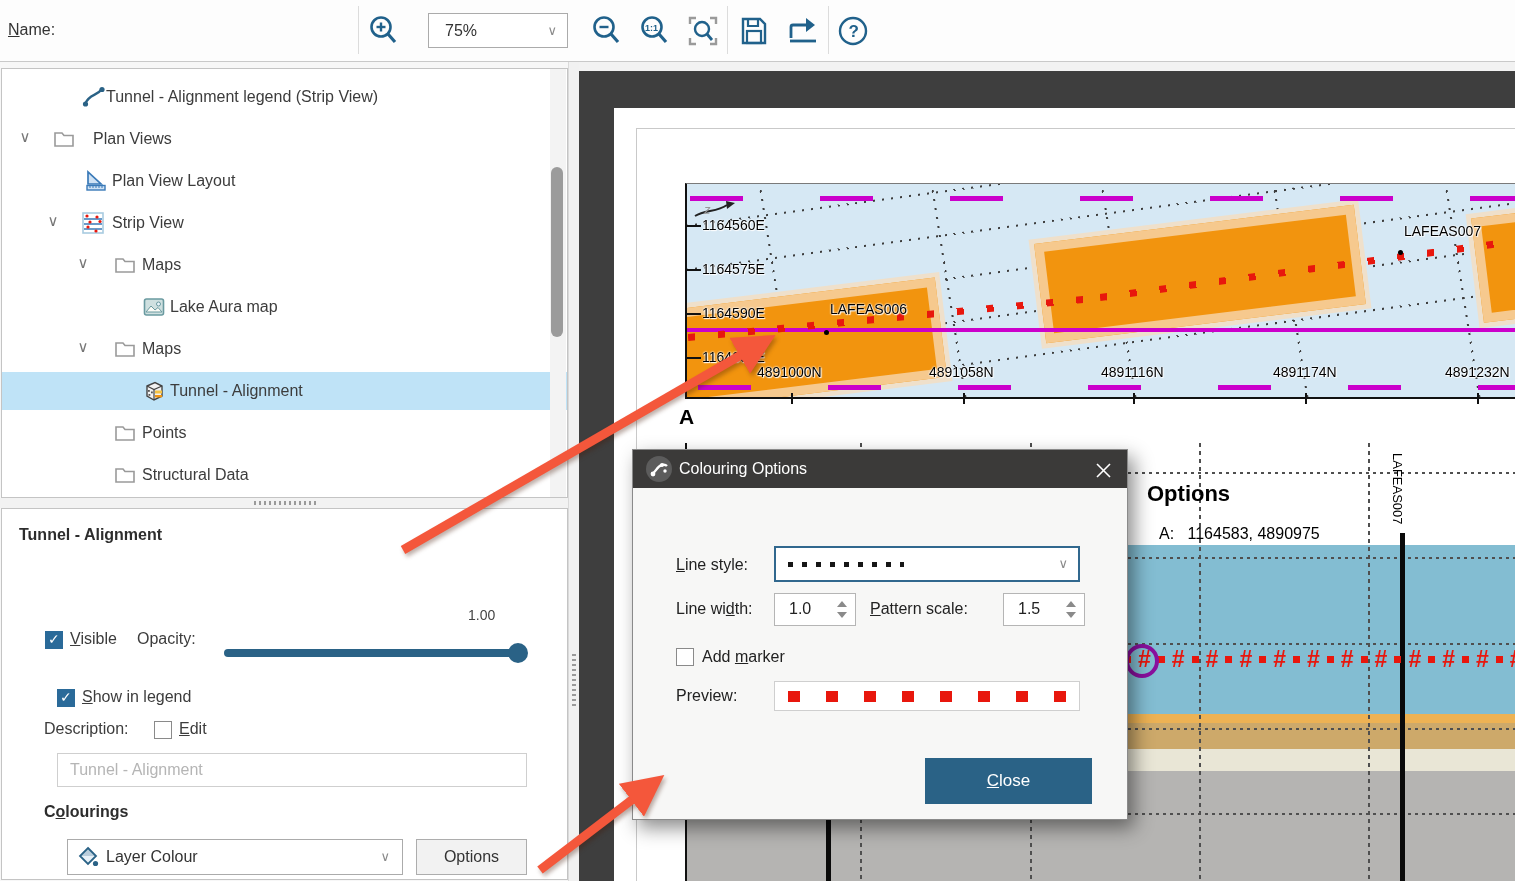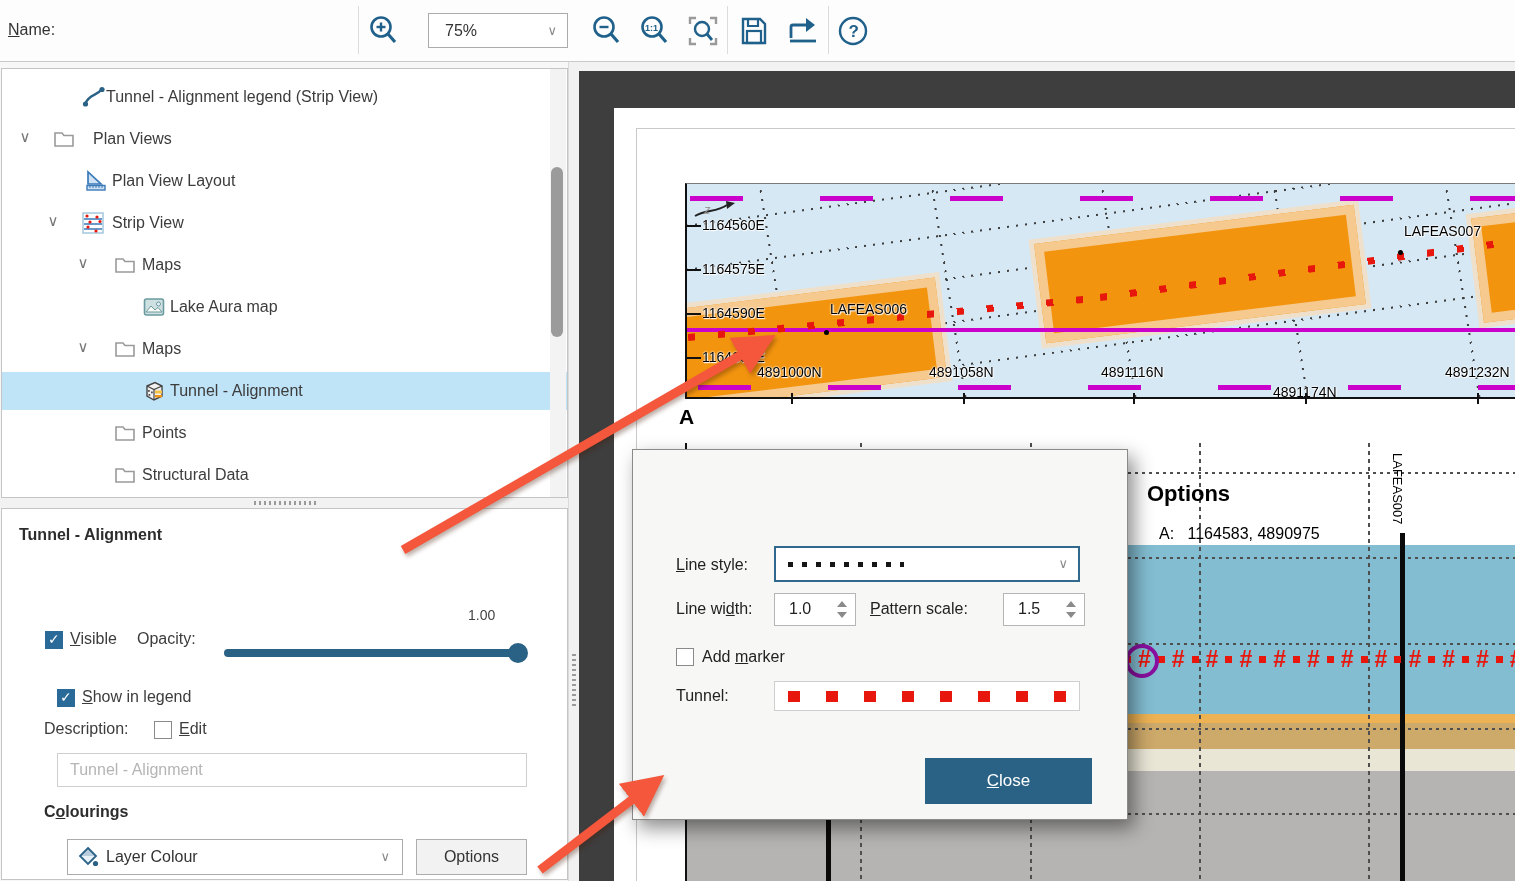"4891174N" div.mlabel { margin-top: 20px -> none }
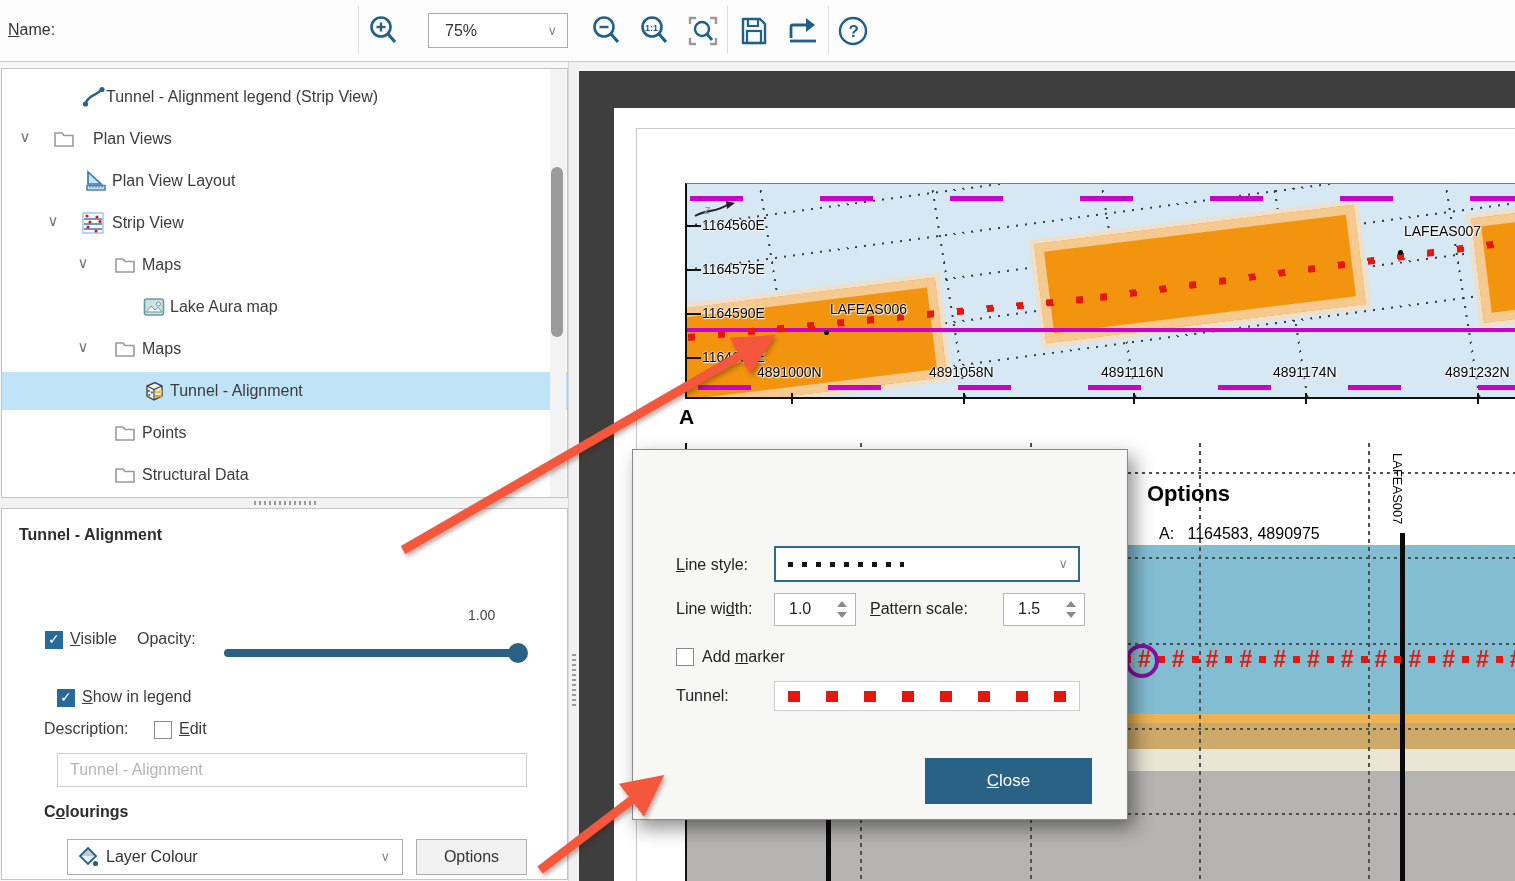"Colouring Options" div { html: none -> <div> <svg> <circle></circle> <path></path> <circle></circle> <circle></circle> <circle></circle> </svg> <span>Colouring Options</span> <div> <svg> <line></line> <line></line> </svg> </div> </div> }
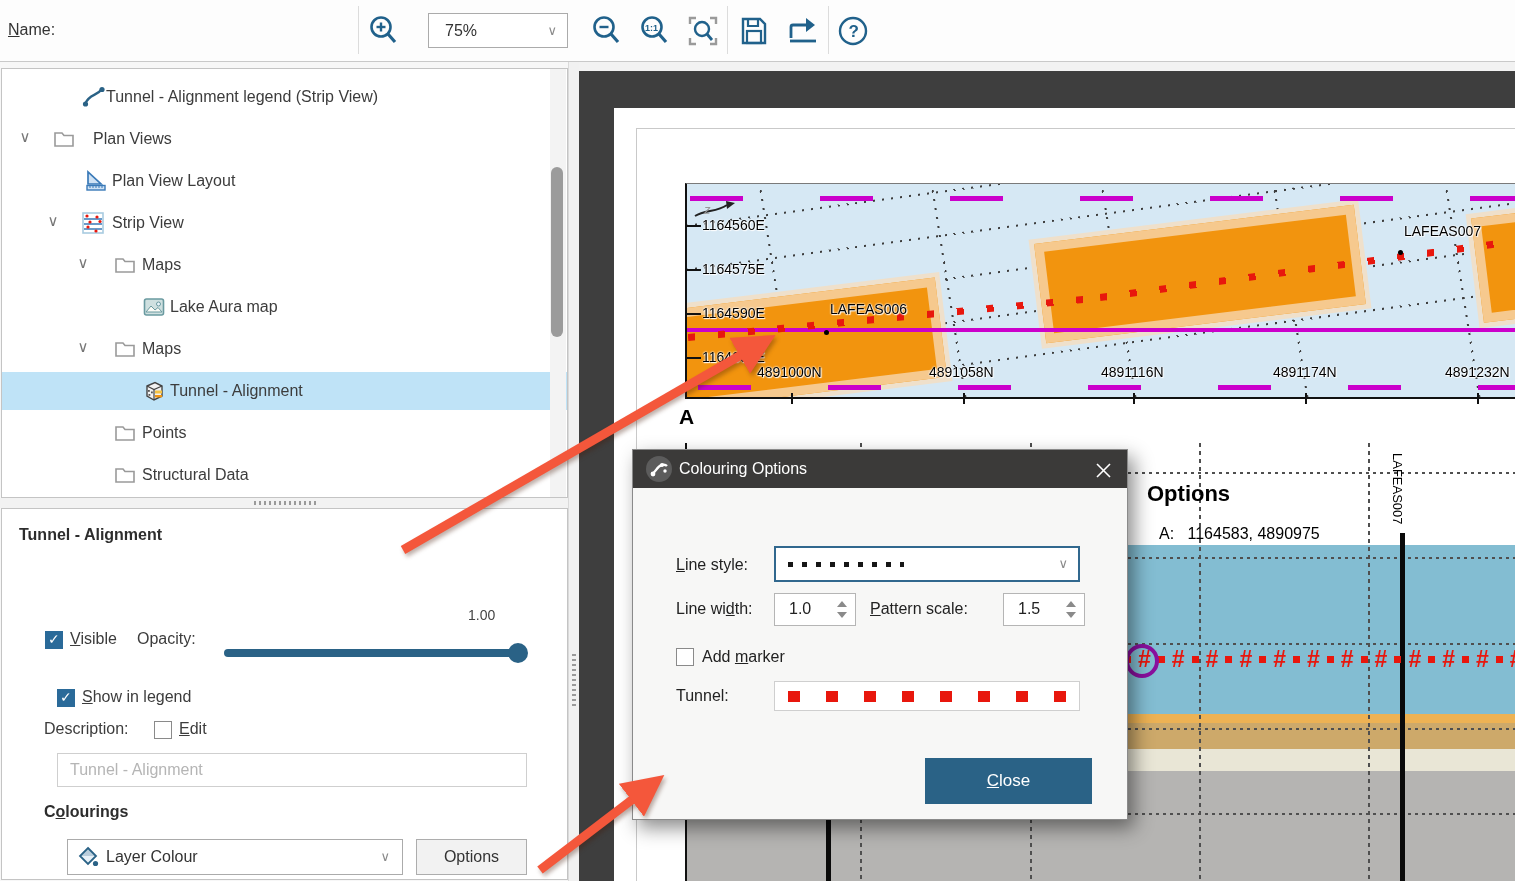"Tunnel:" span.dlabel { text: Tunnel -> Preview }
